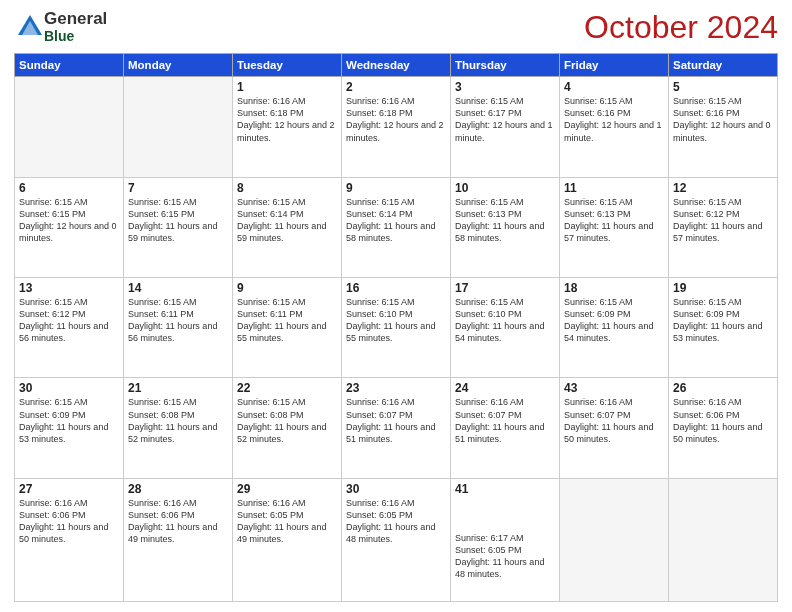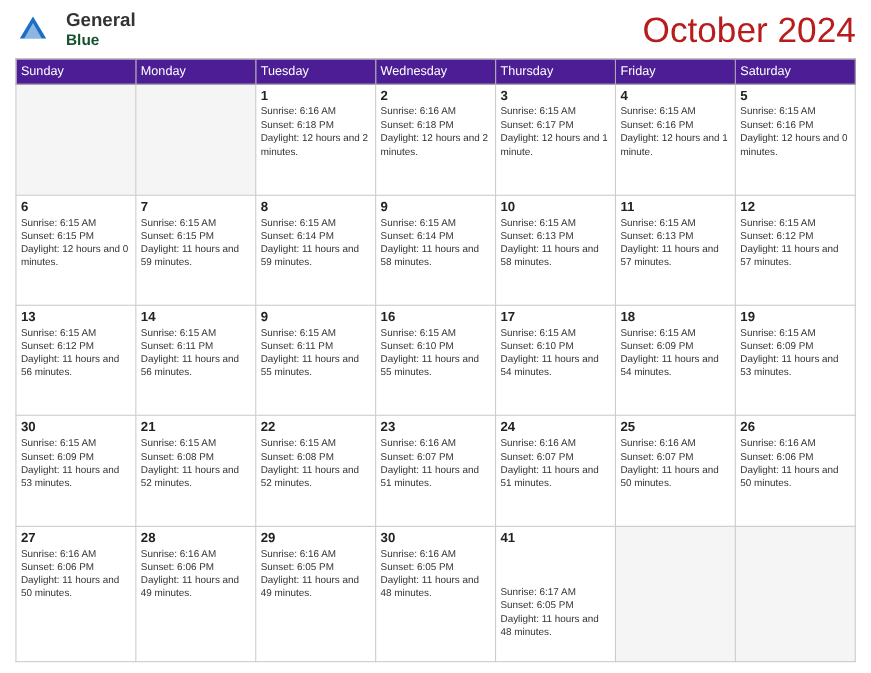"General" .logo { gap: 16px -> 0 }
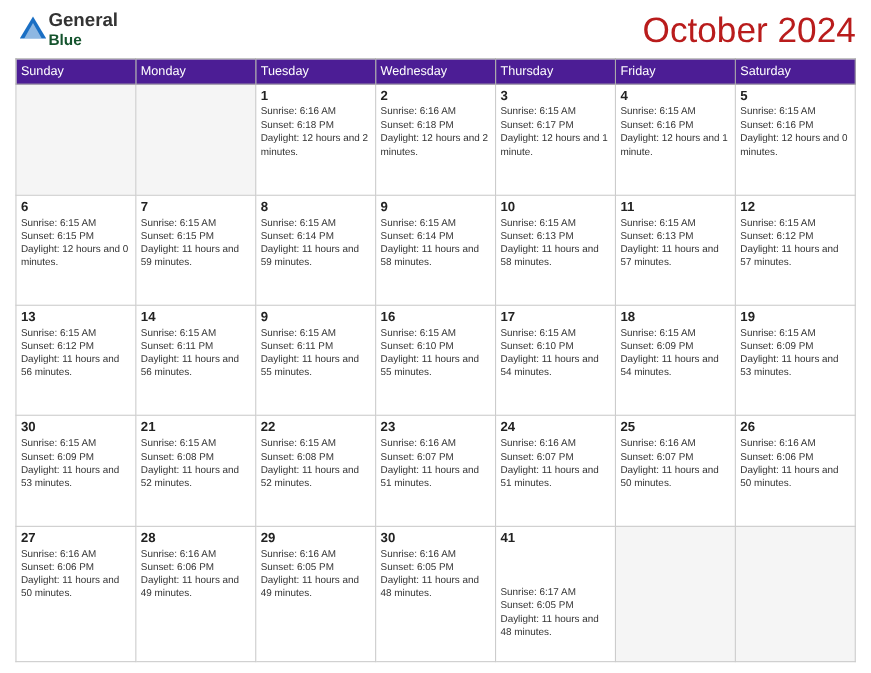"Sunday" .calendar th { background: #4c1d95 -> #1d4ed8; font-weight: normal -> bold }
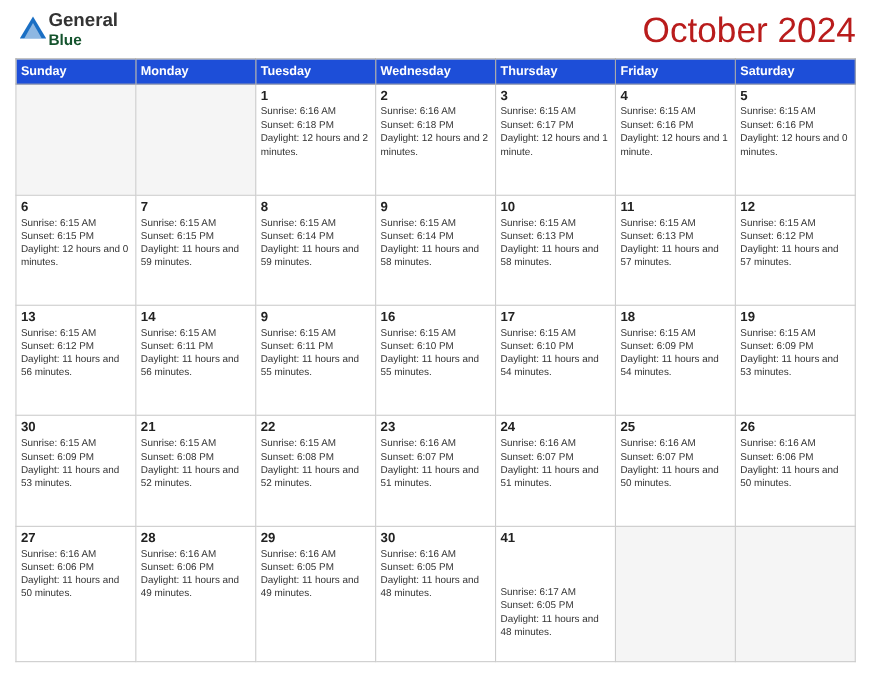"25" span.day-num { text: 25 -> 43 }
